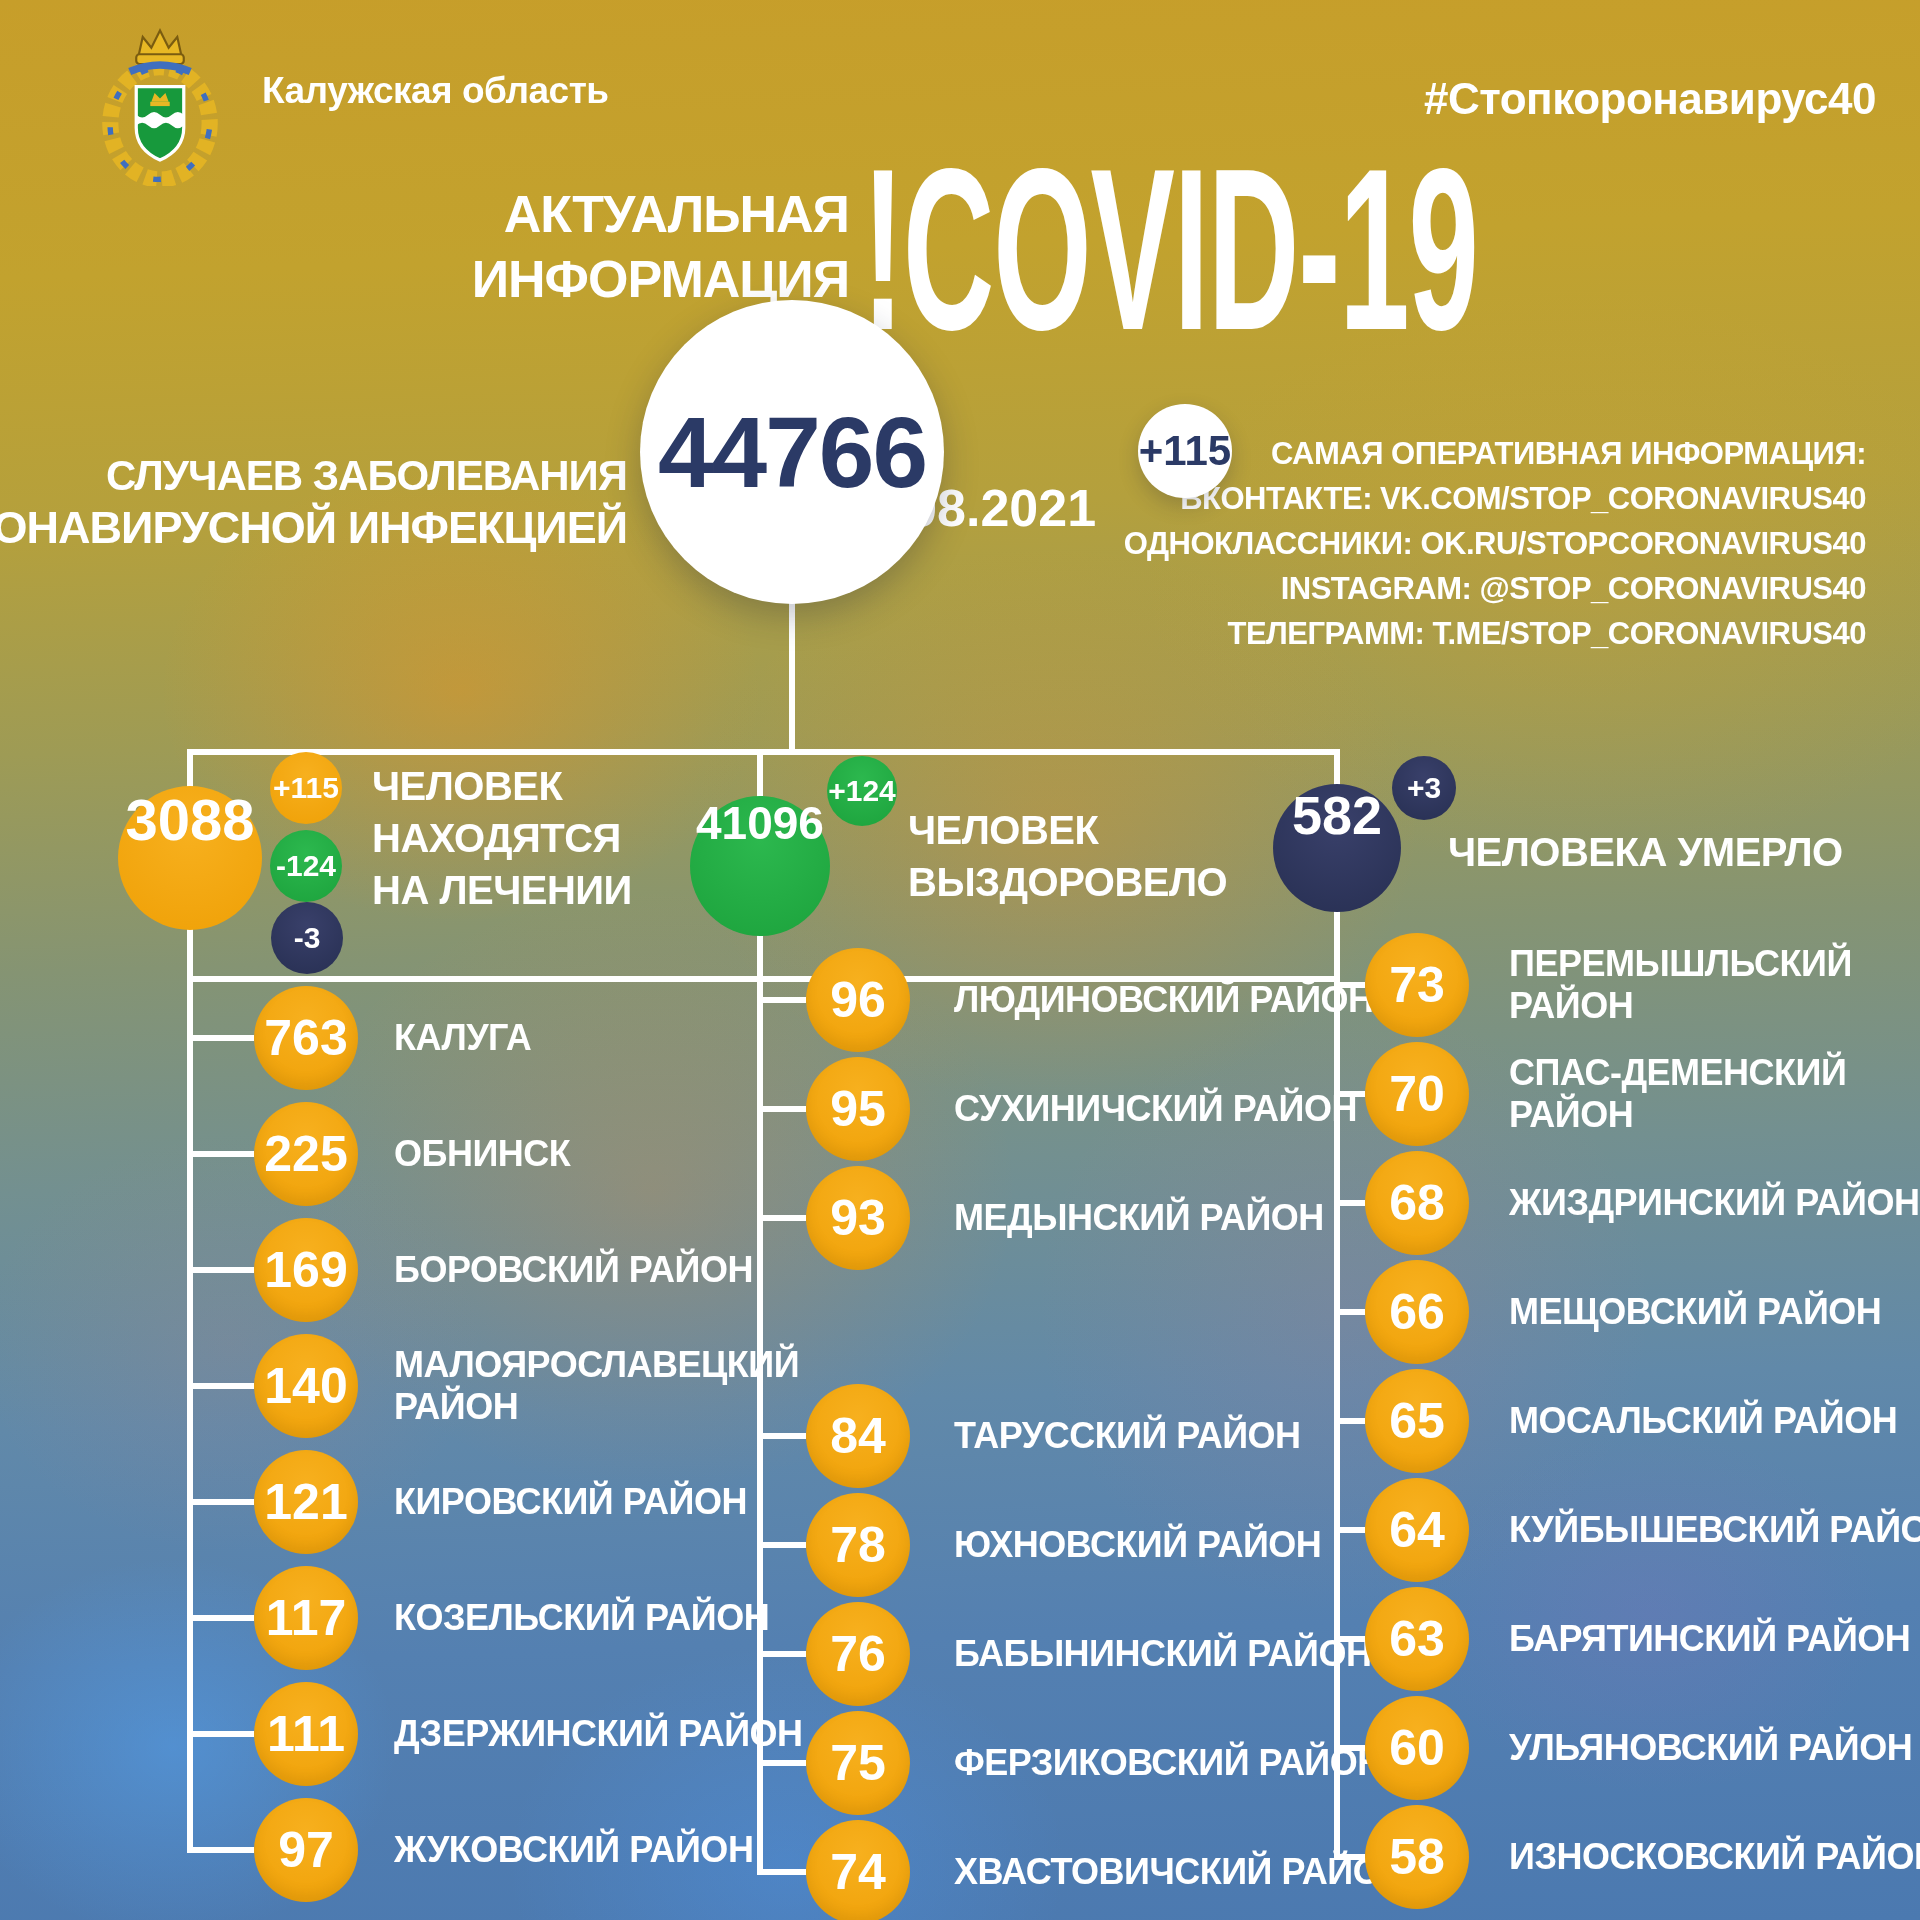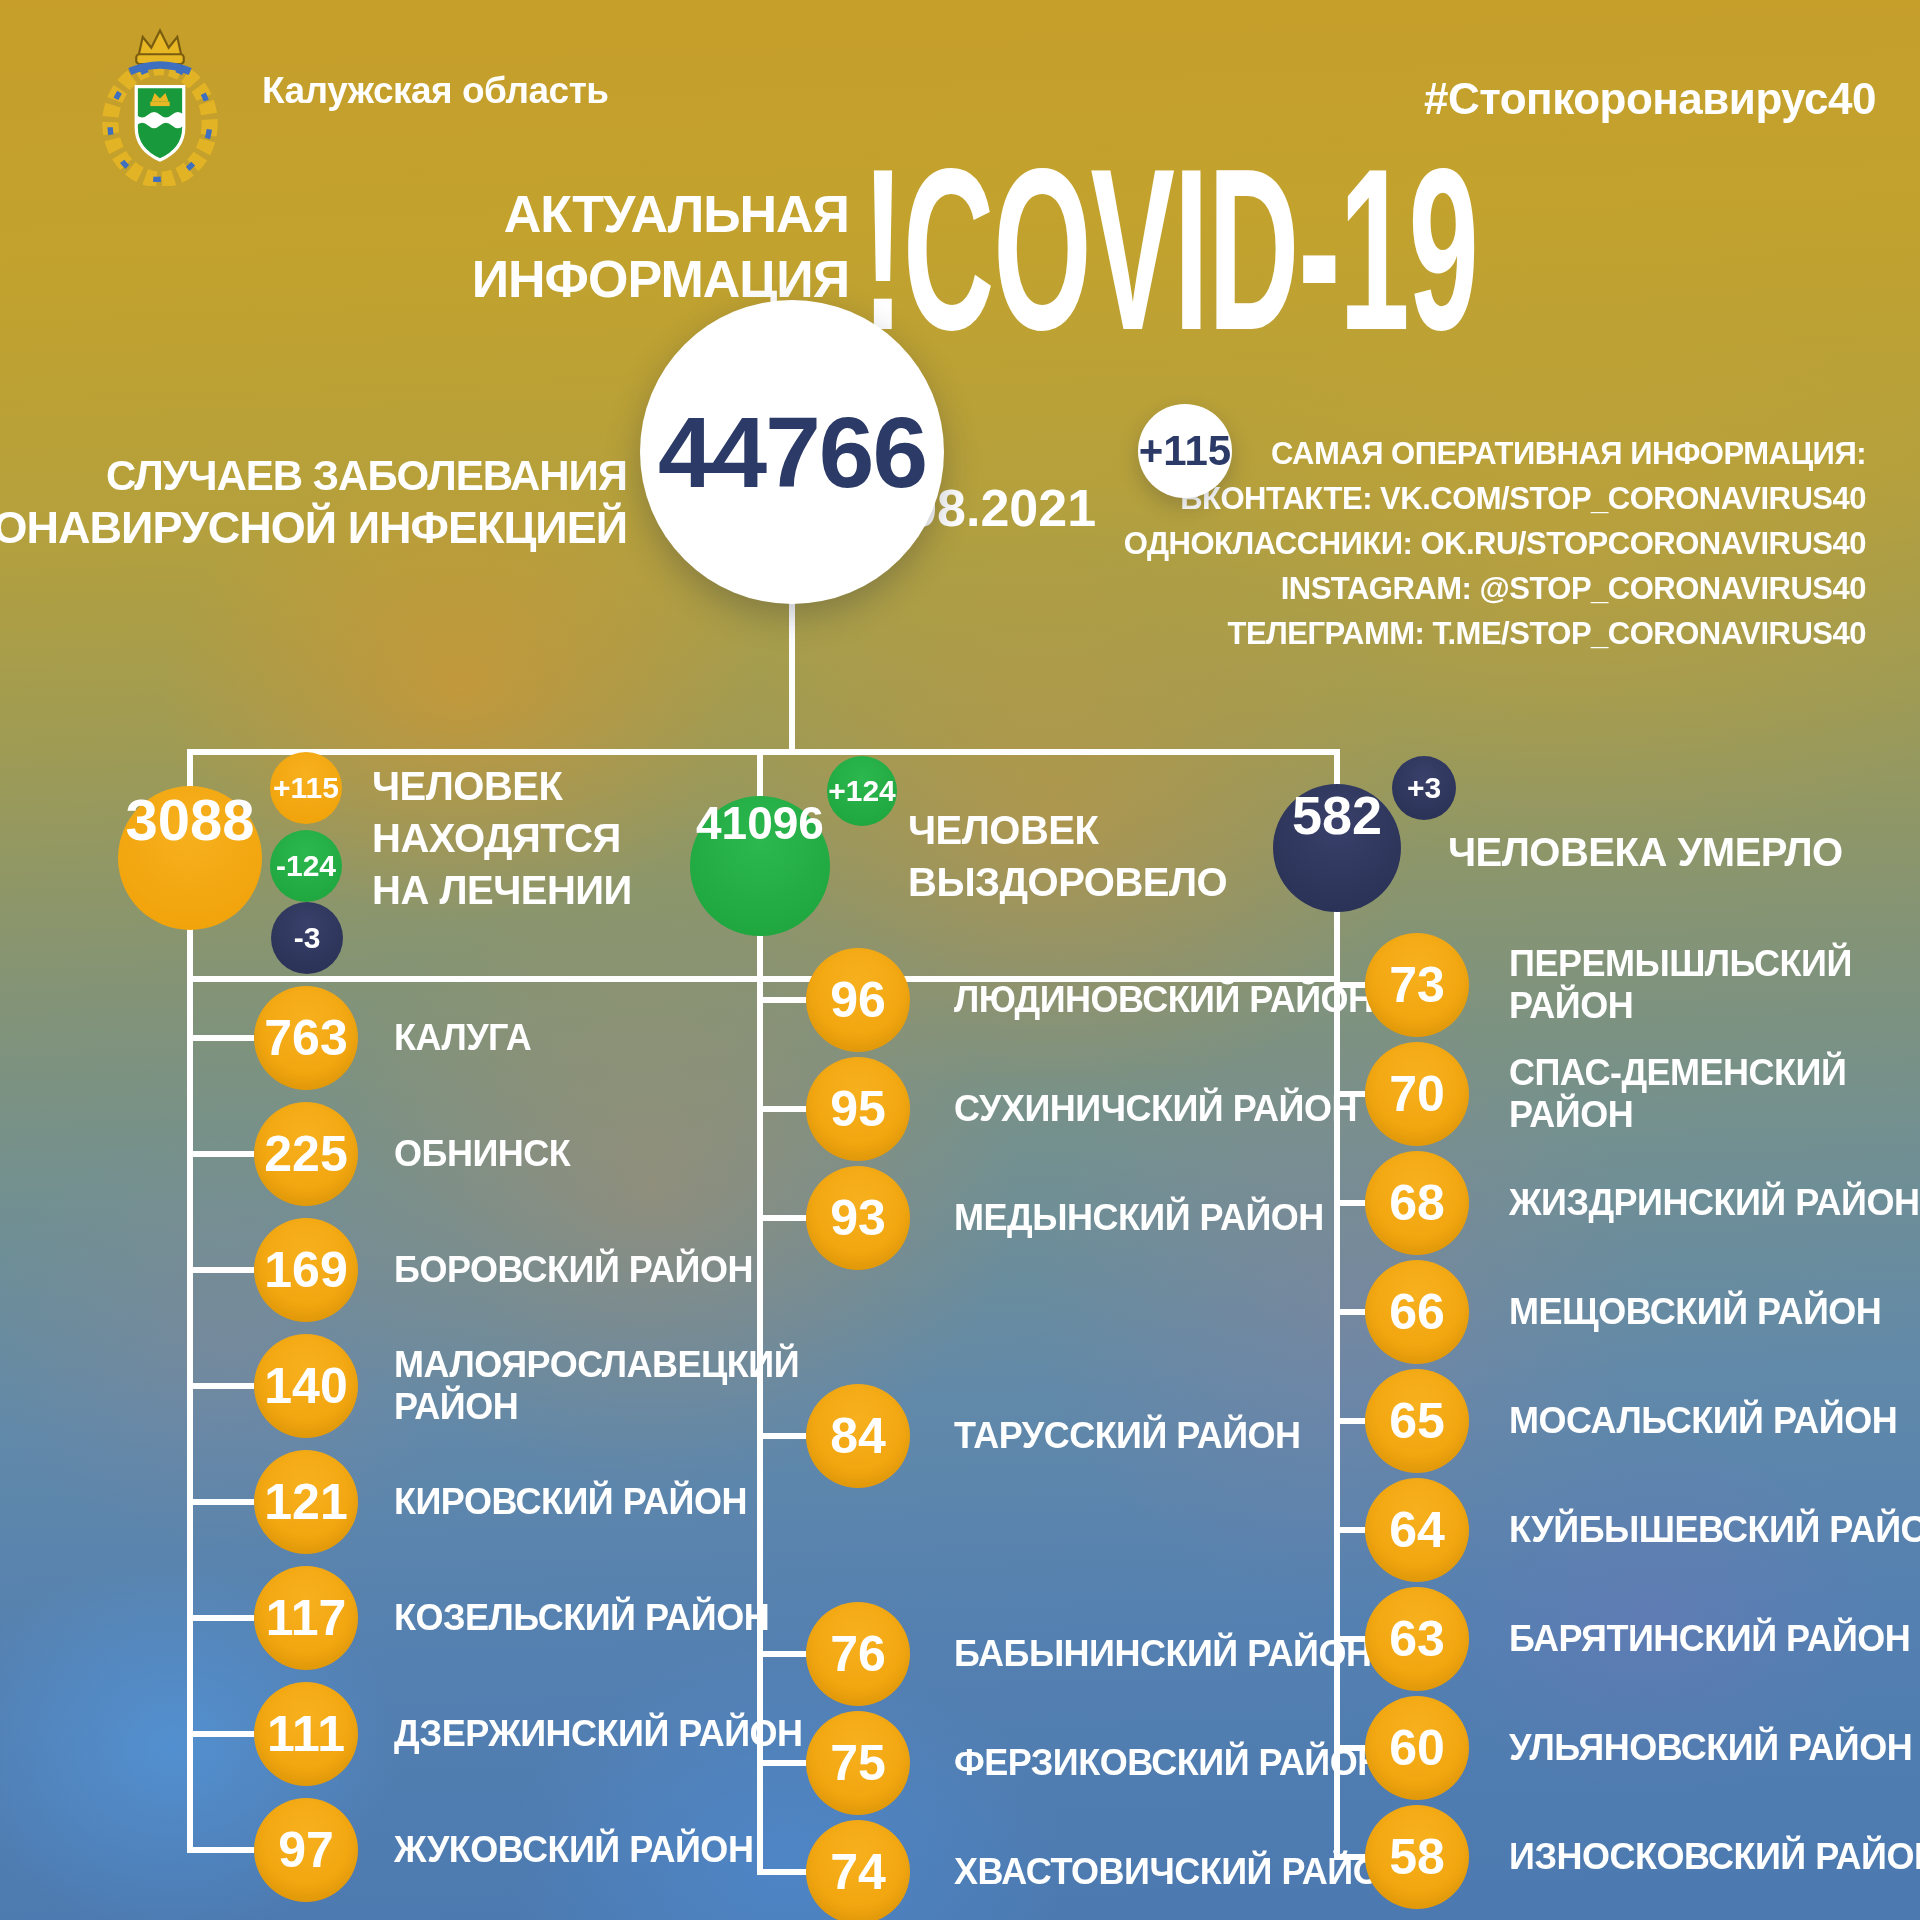"78" div.drow { html: none -> <div> <span></span> <span> <span>78</span> </span> <span>ЮХНОВСКИЙ РАЙОН</span> </div> }
